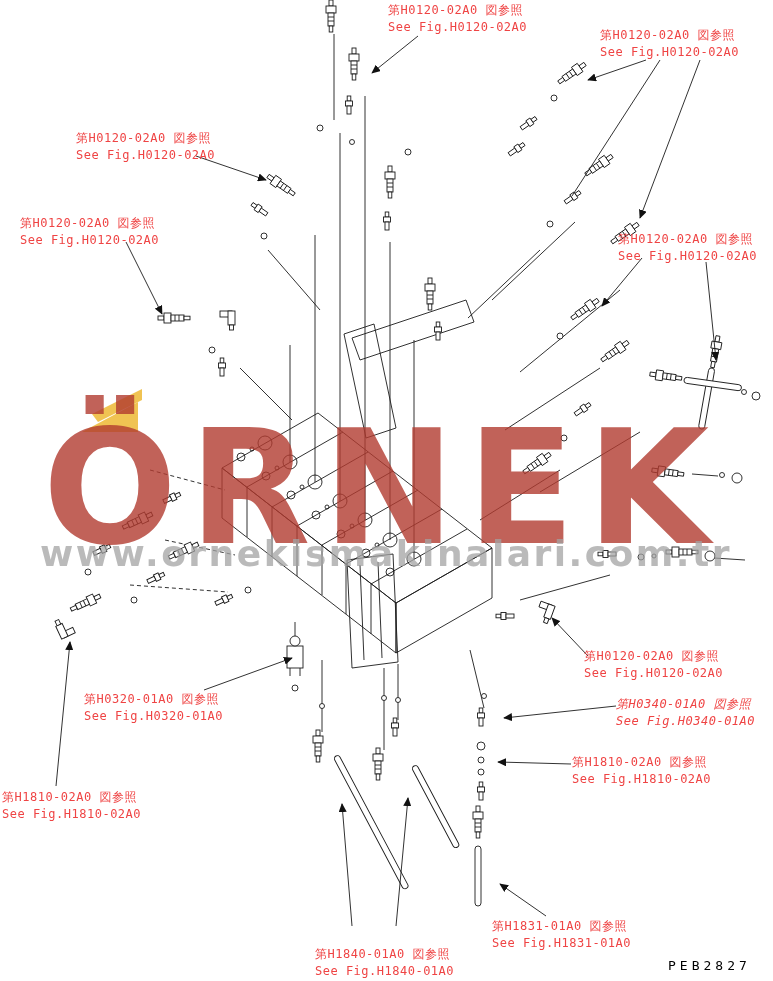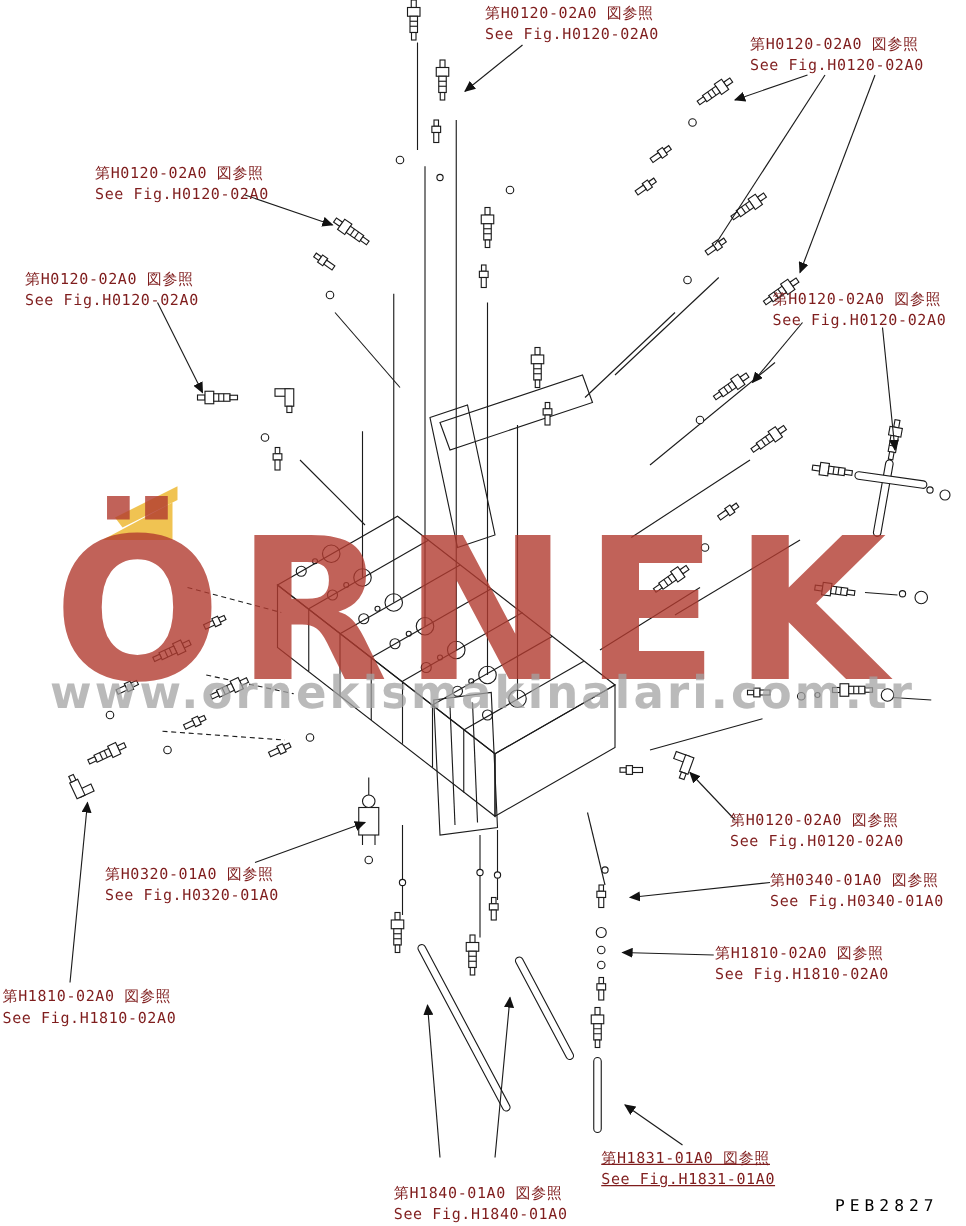"第H0120-02A0 図参照" .ref-label { color: #7f1d1d -> #ef4444 }
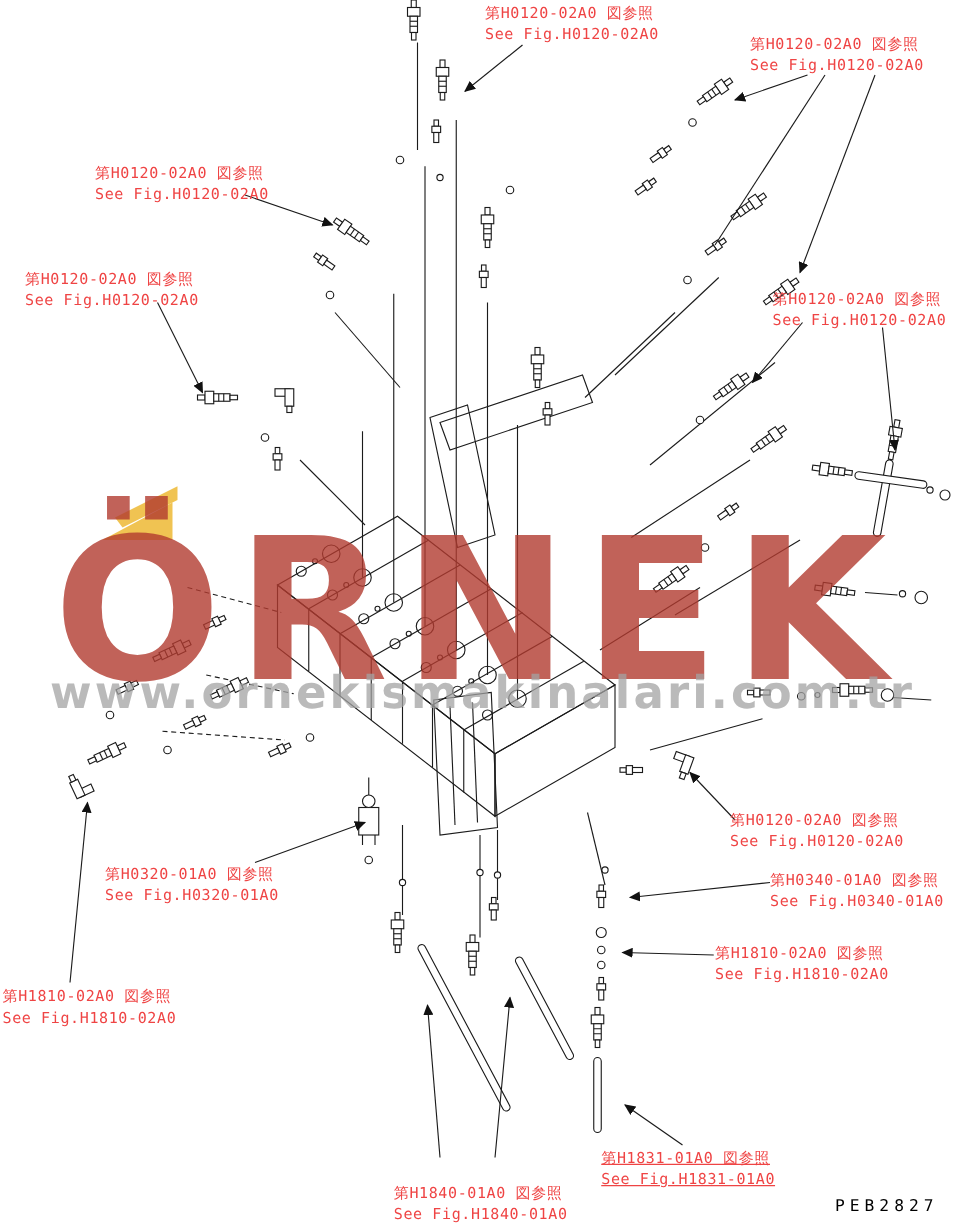"第H0340-01A0 図参照" div.ref-label { font-style: none -> italic }
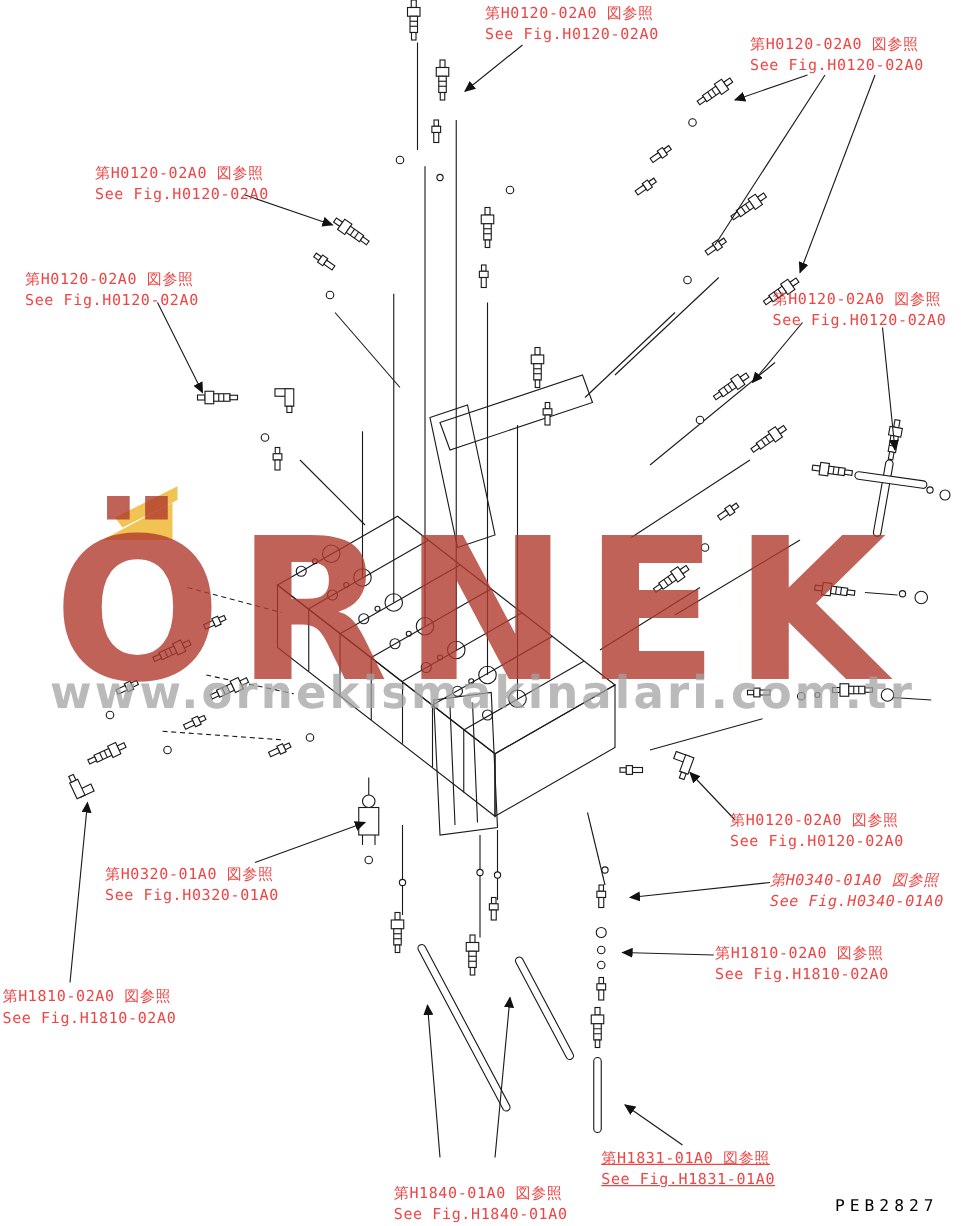"第H1831-01A0 図参照" div.ref-label { left: 481px -> 492px; text-decoration: underline -> none }
